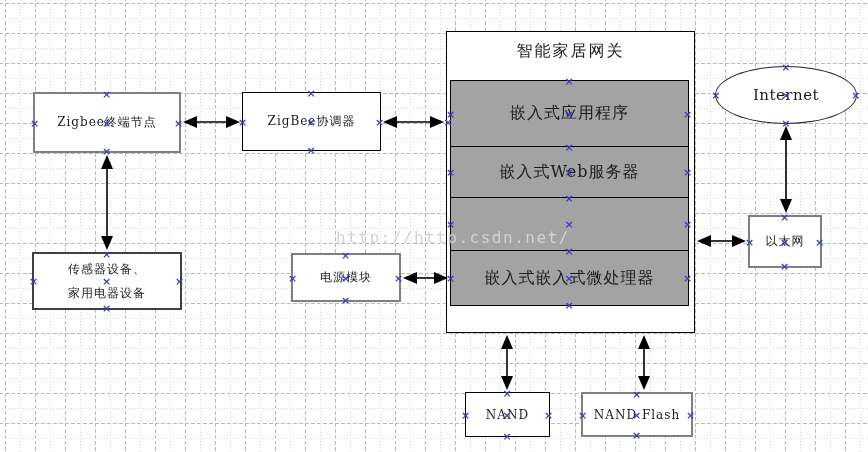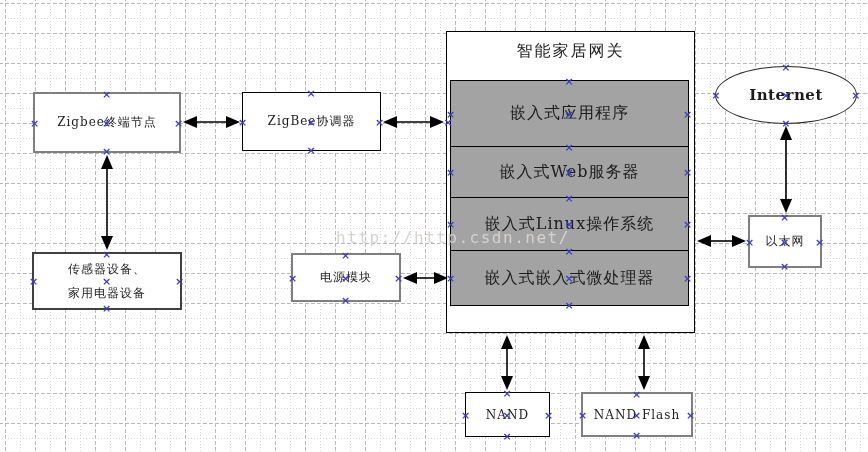"Internet" .ellipse { font-weight: bold -> none }
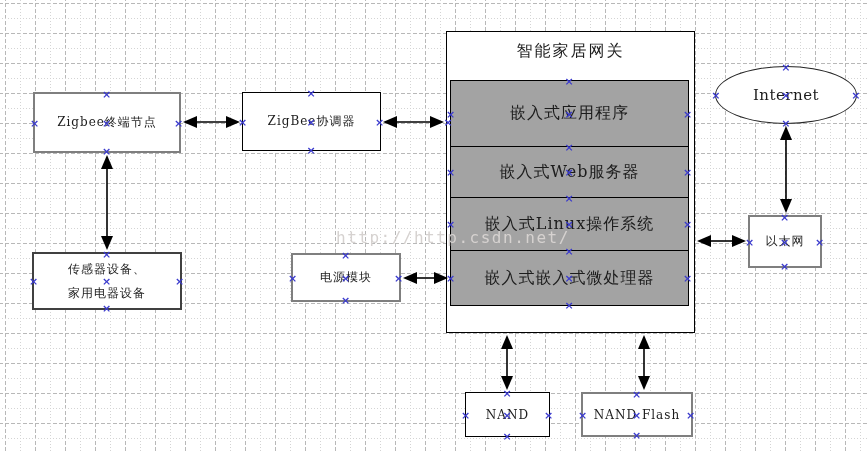"嵌入式Linux操作系统" span { html: <span>嵌入式Linux操作系统</span> -> none }
